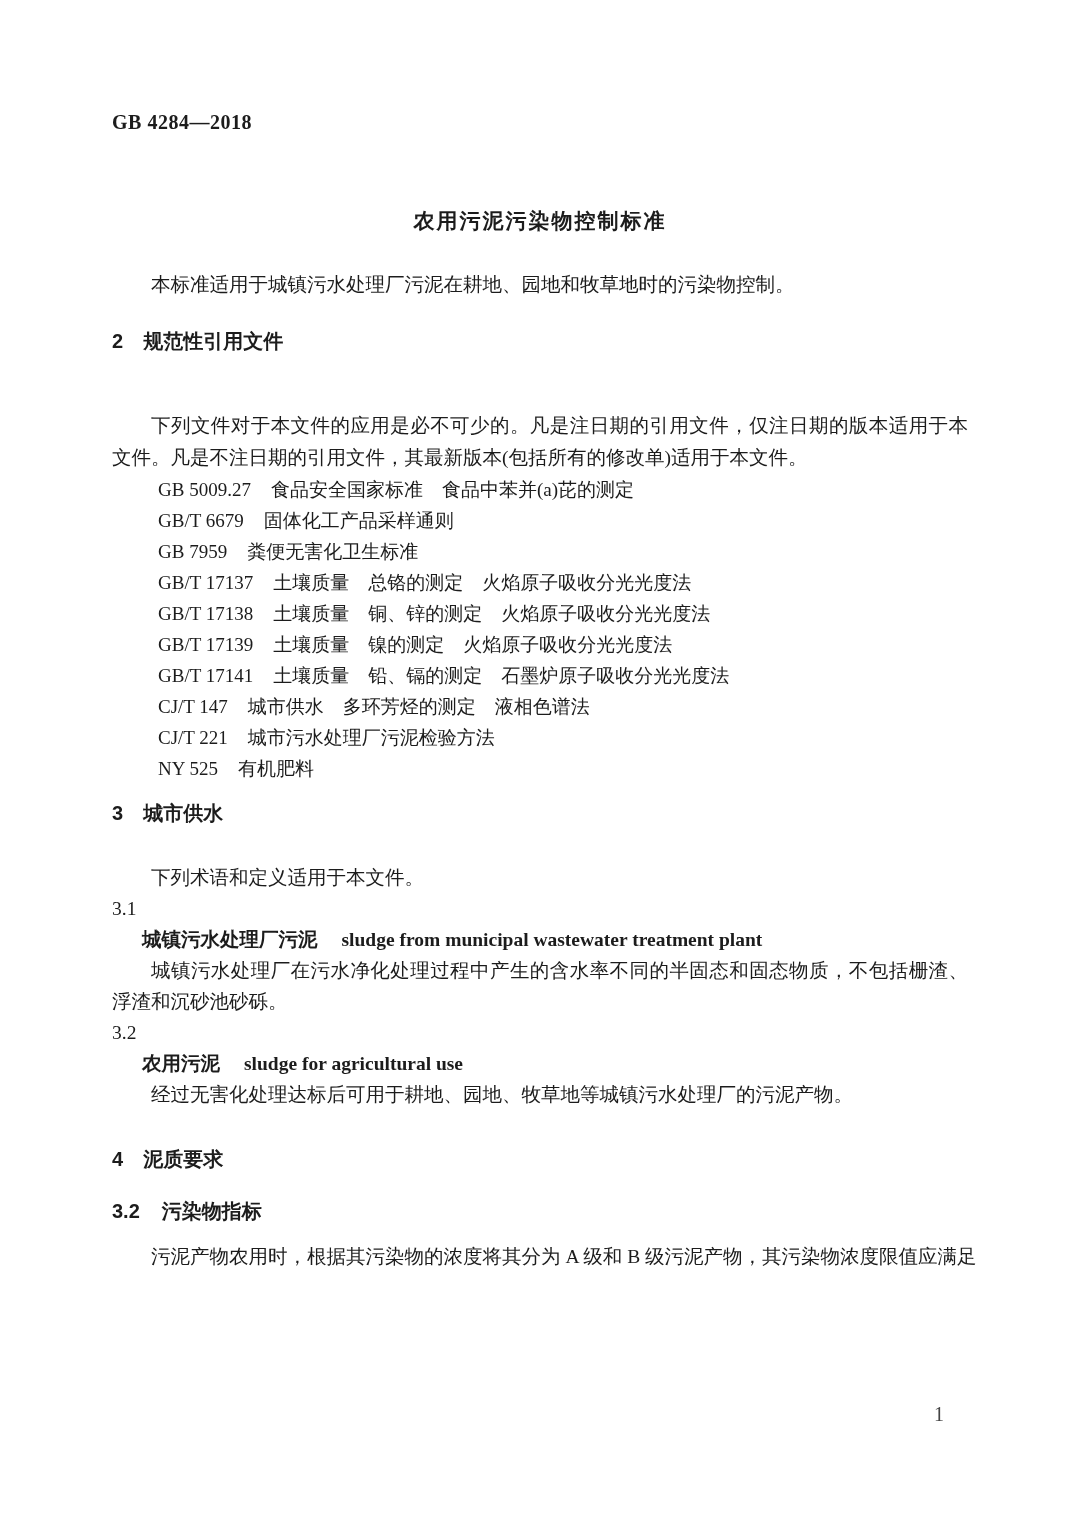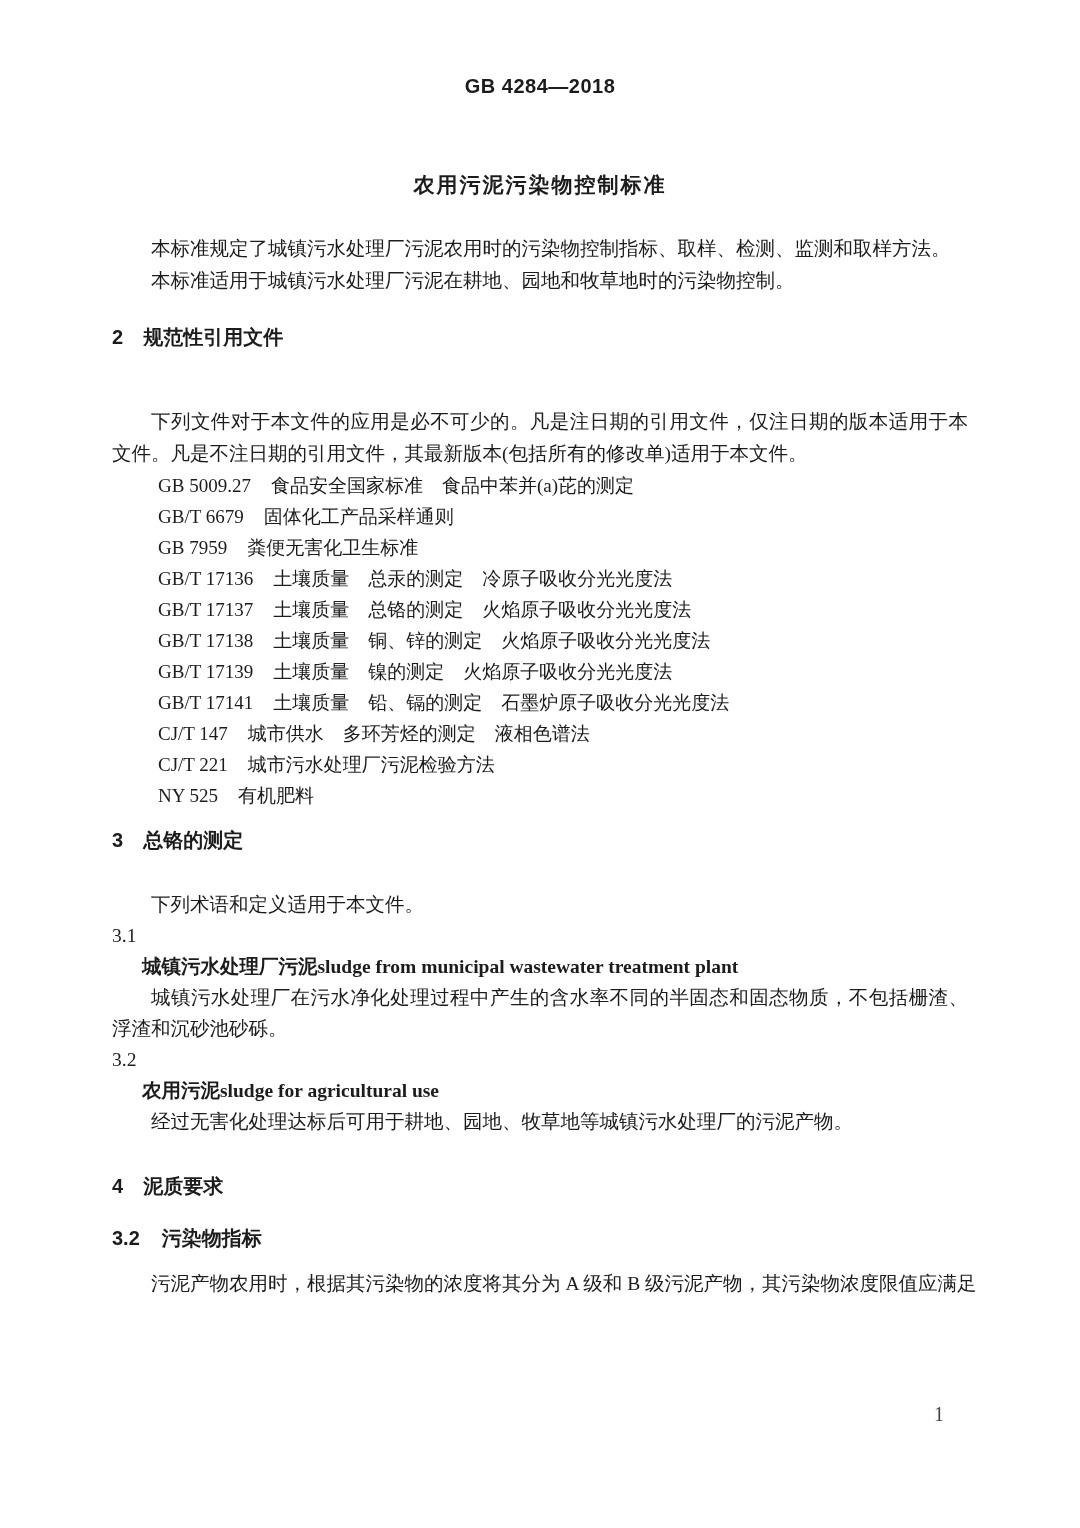"GB 4284—2018" .doc-number { font-family: Liberation Sans, sans-serif -> Liberation Serif, serif; margin-top: 74px -> 110px; text-align: center -> left }
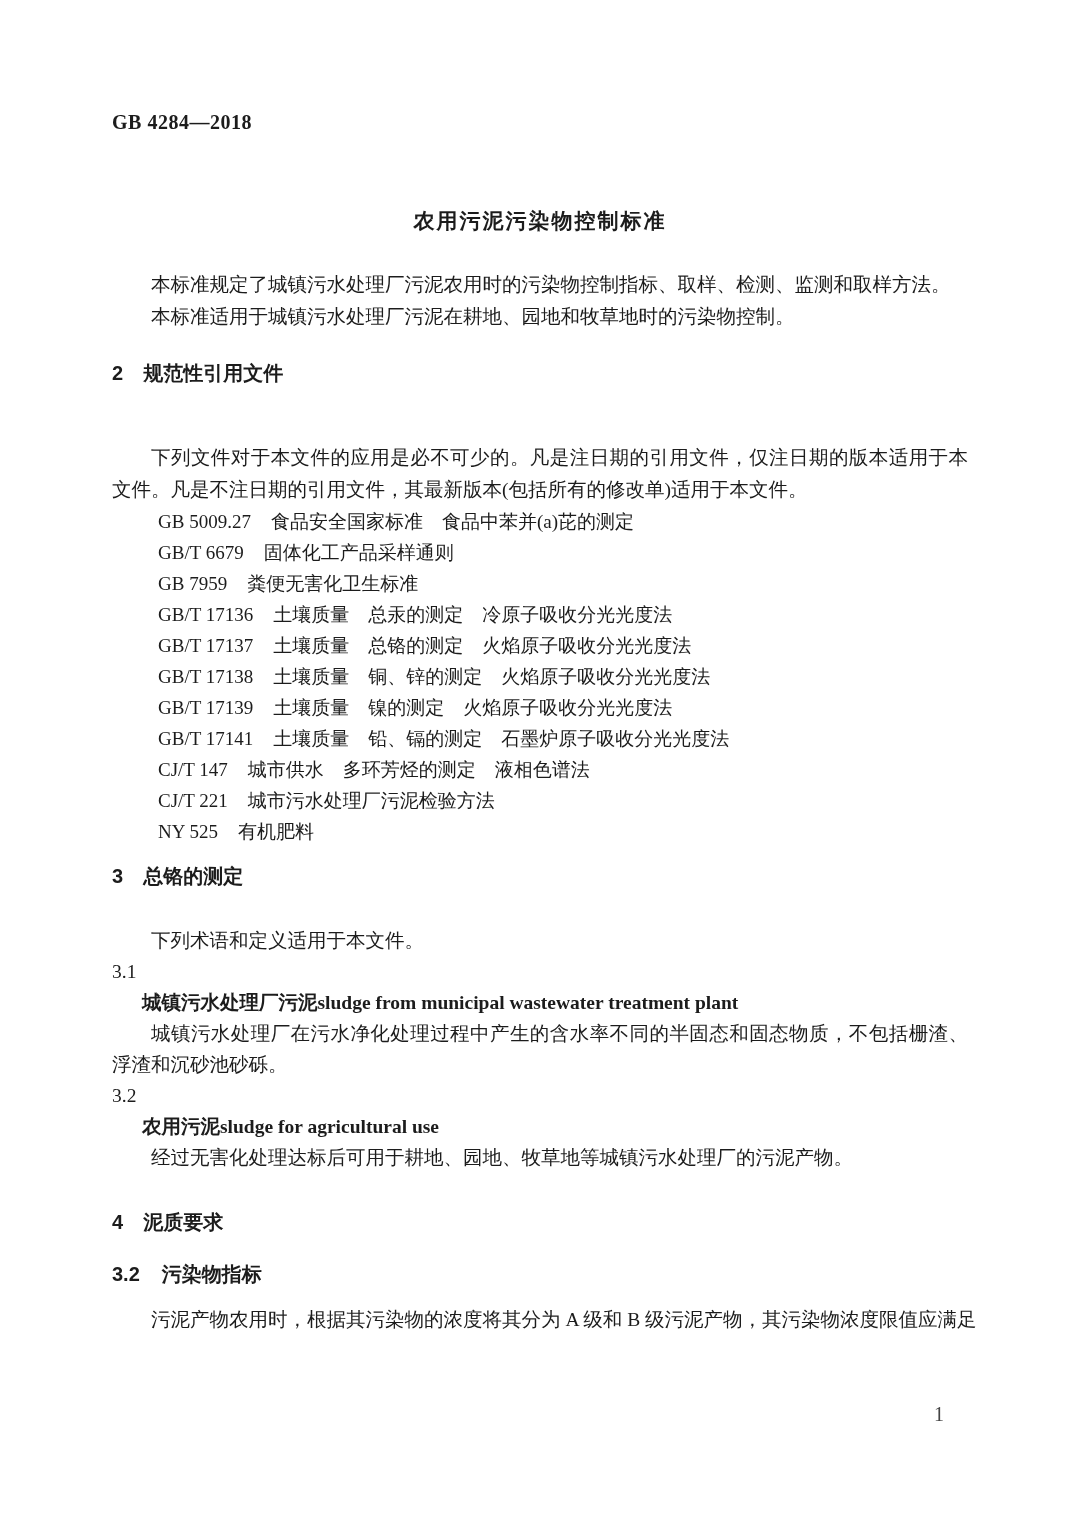"本标准规定了城镇污水处理厂污泥农用时的污染物控制指标、取样、检测、监测和取样方法" p.para { html: <p>本标准规定了城镇污水处理厂污泥农用时的污染物控制指标、取样、检测、监测和取样方法。</p> -> none }
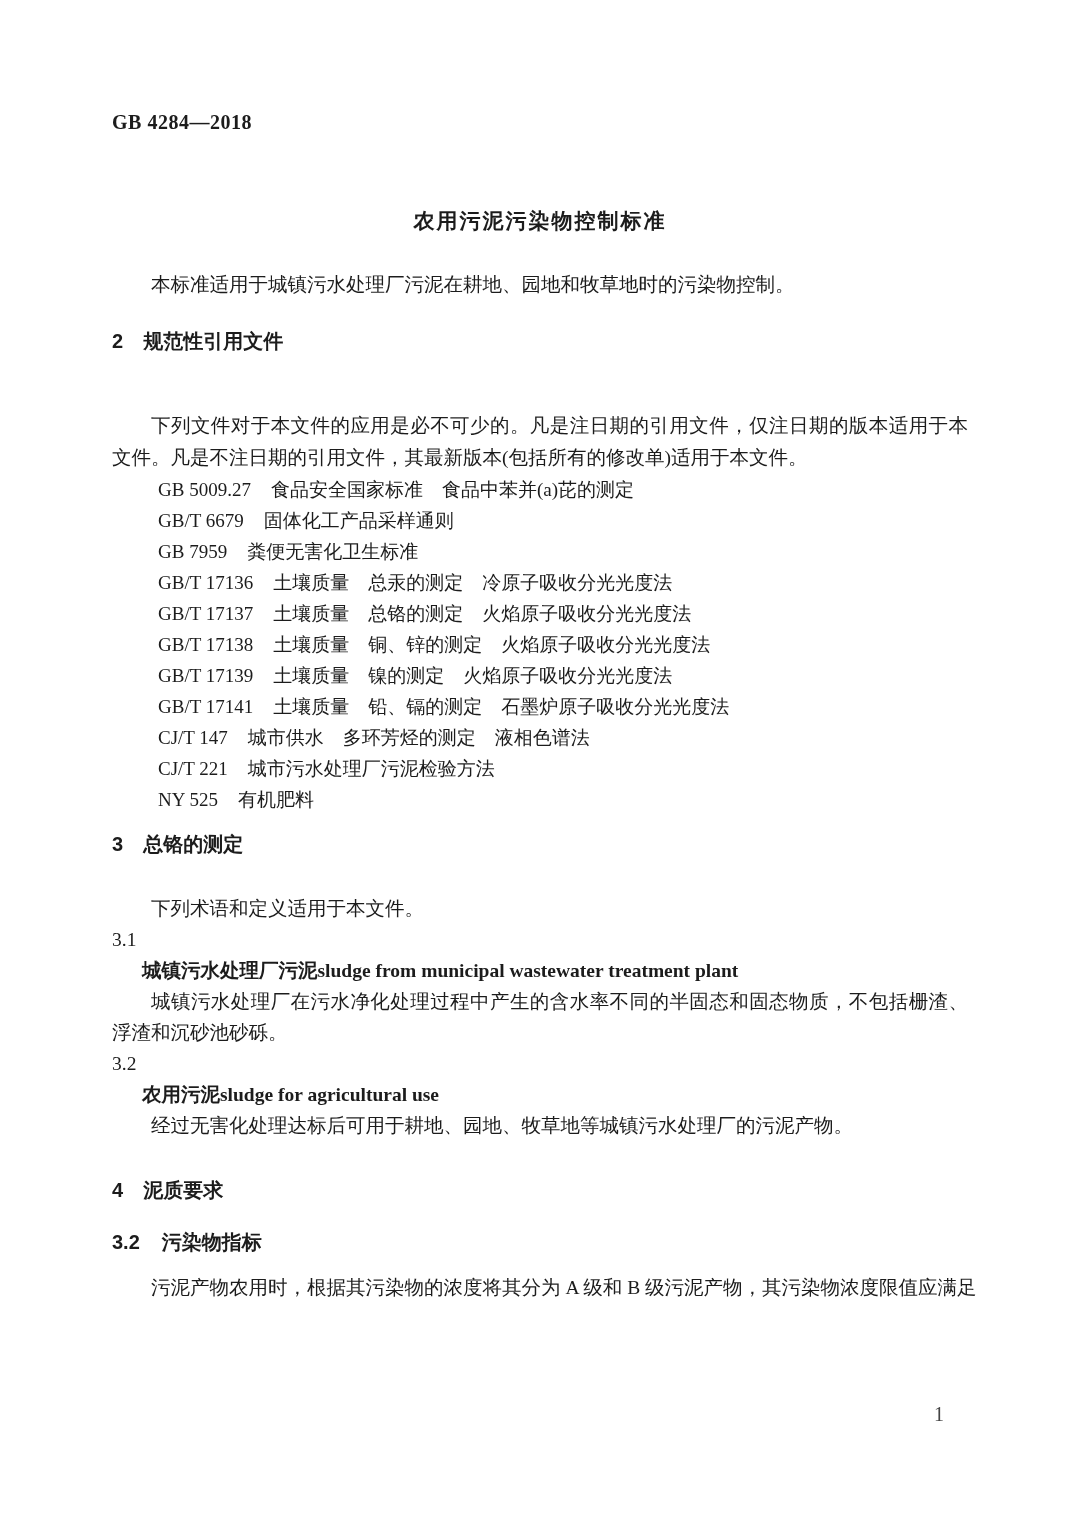"GB/T 17136 土壤质量 总汞的测定 冷原子吸收分光光度法" div.ref-line { html: <div><span>GB/T 17136</span><span>土壤质量 总汞的测定 冷原子吸收分光光度法</span></div> -> none }
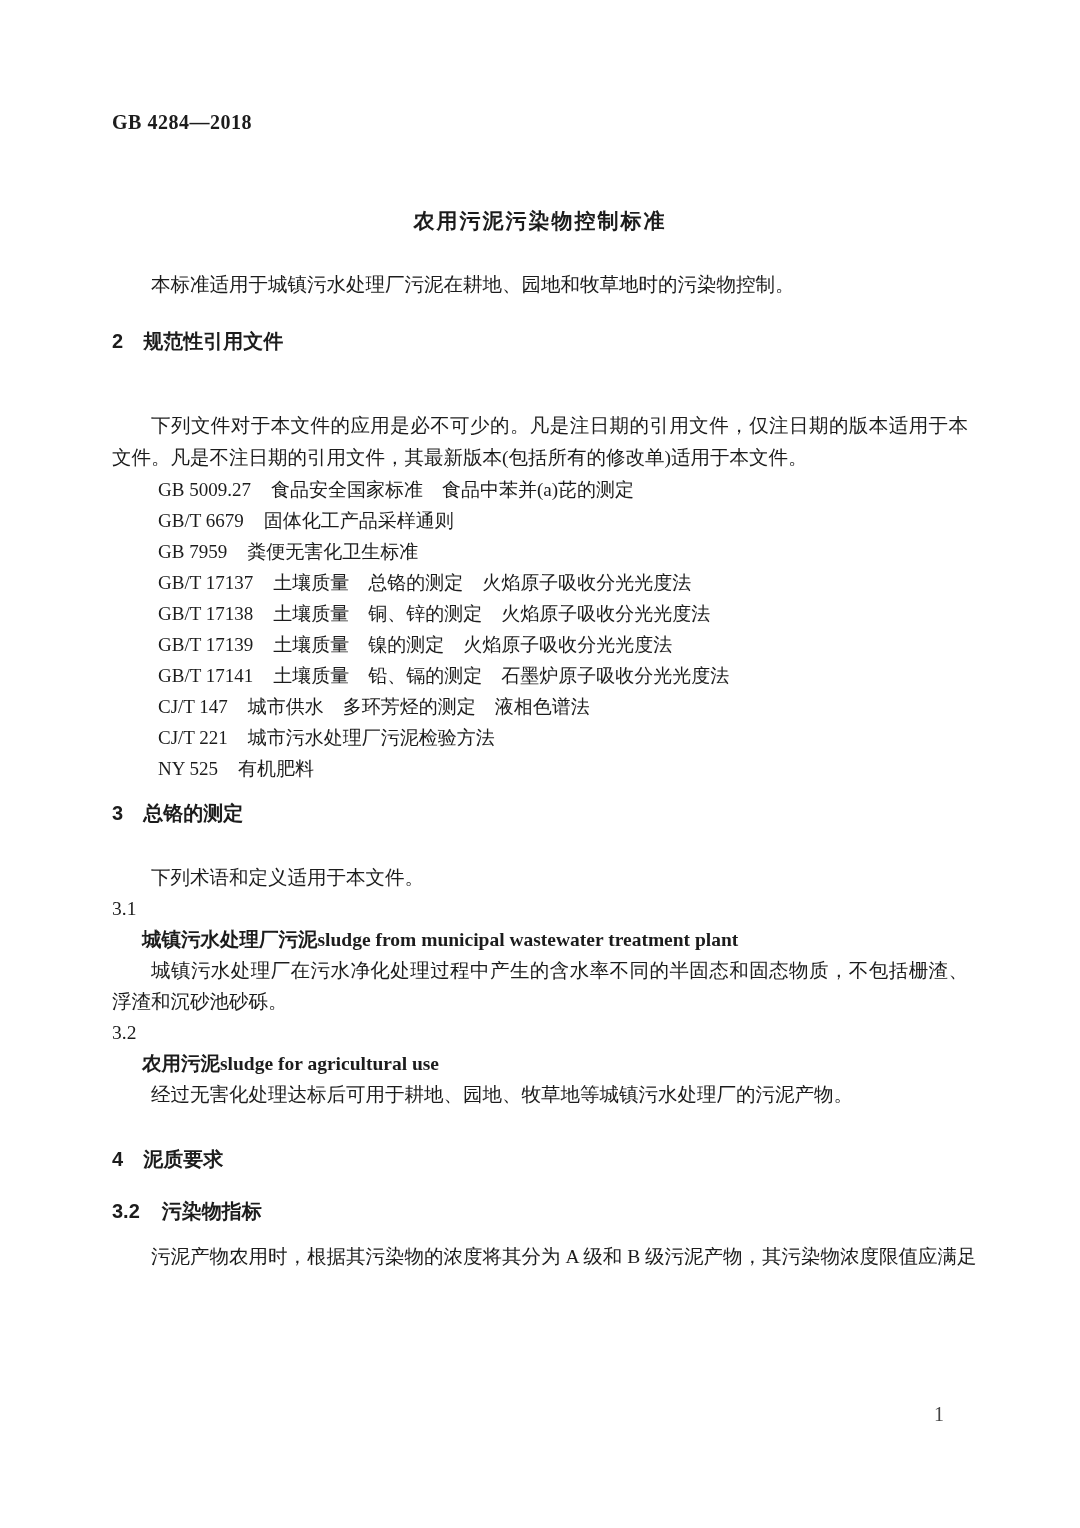"总铬的测定" span { text: 总铬的测定 -> 城市供水 }
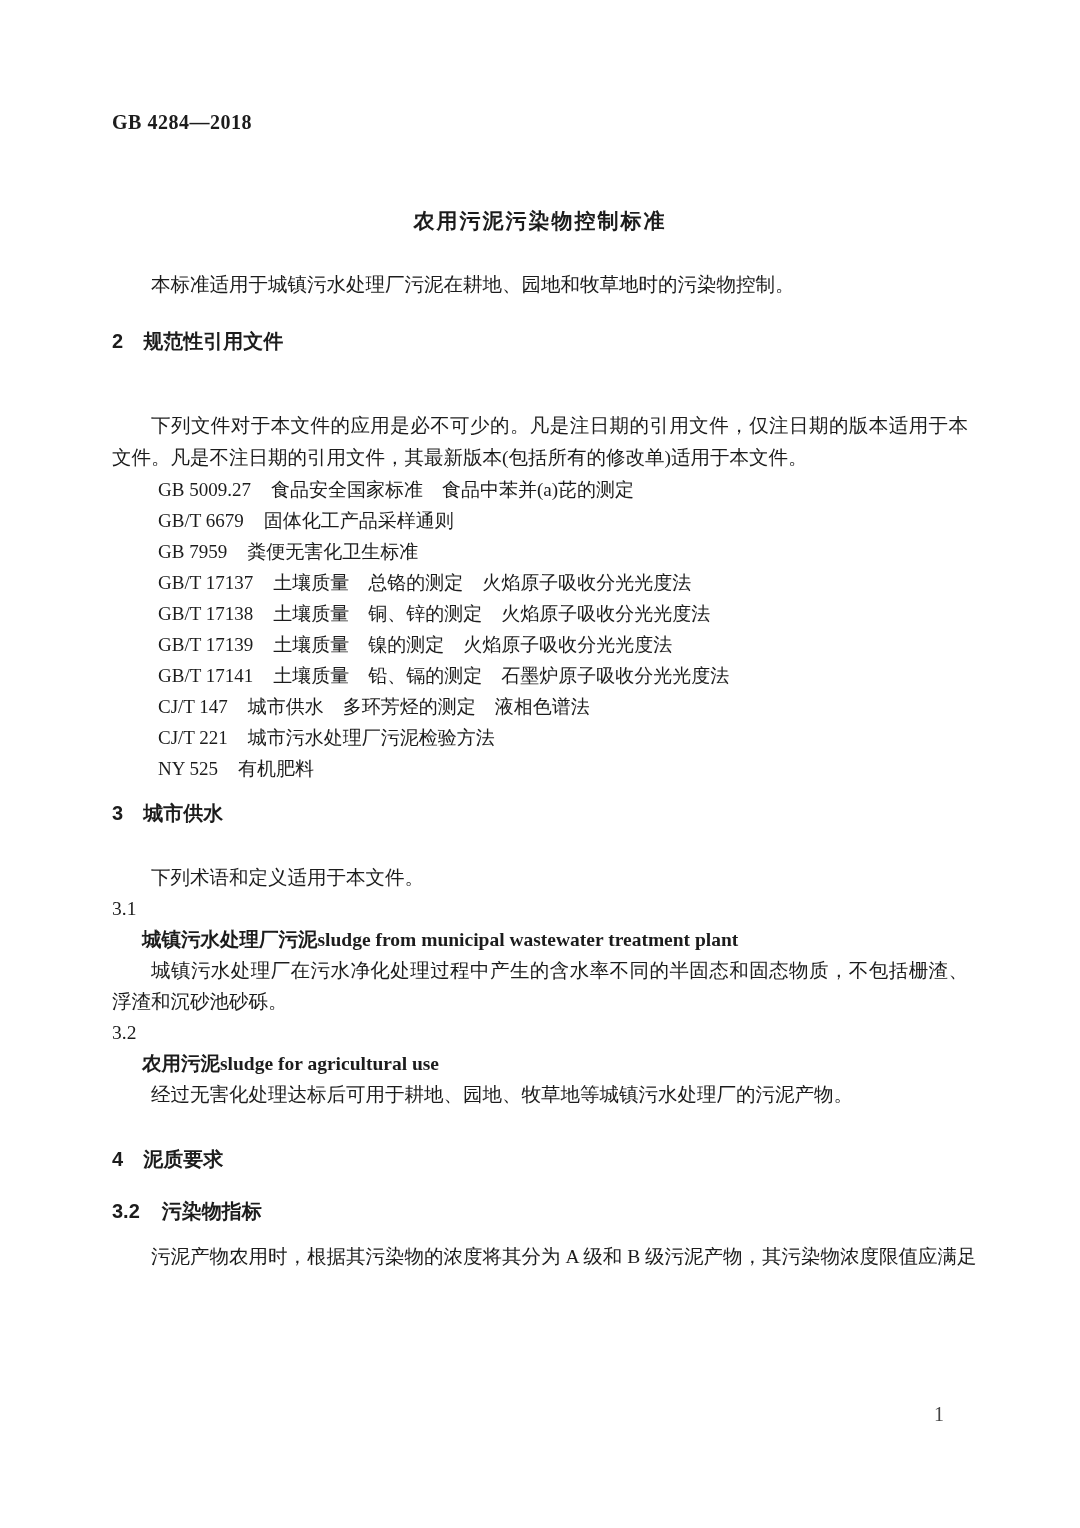"城镇污水处理厂污泥" .term-zh { margin-right: none -> 24px }
